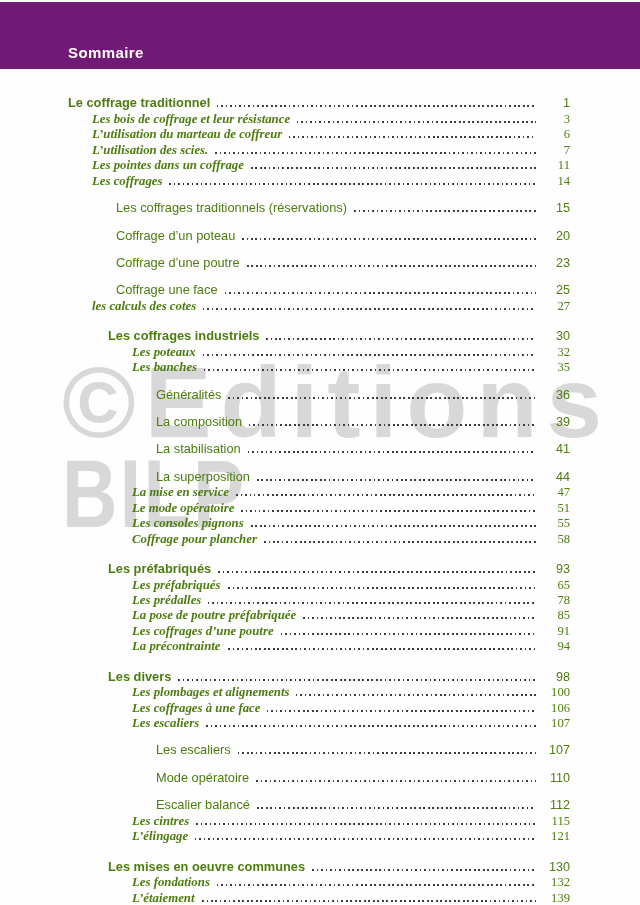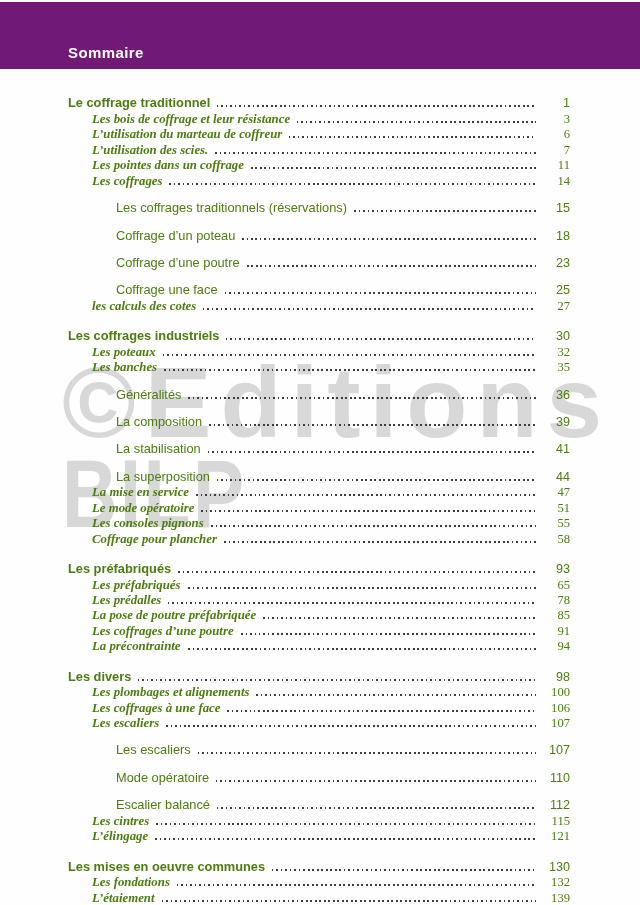"18" span.entry-page { text: 18 -> 20 }
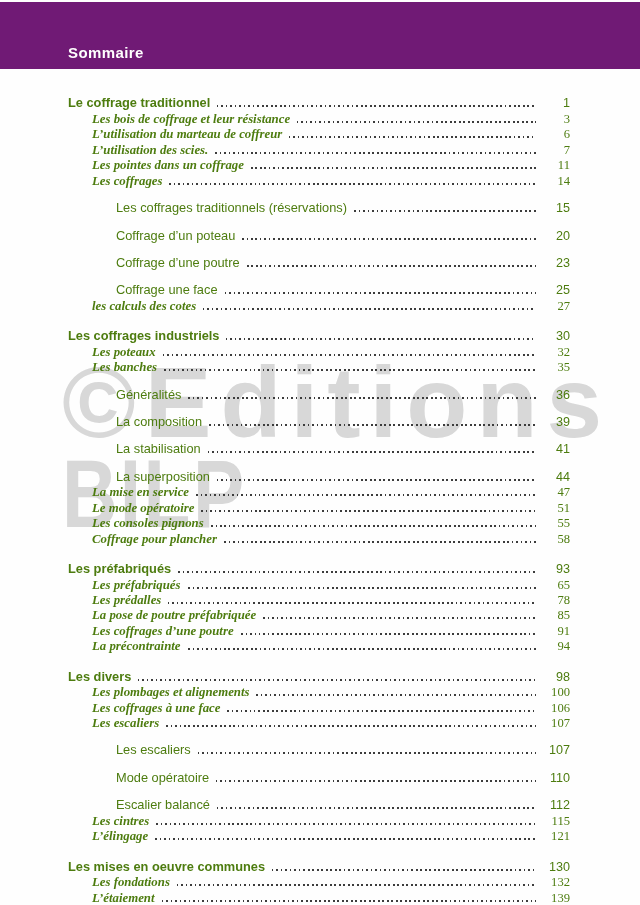"Les coffrages industriels" .toc-section + .toc-section { padding-left: none -> 40px }
